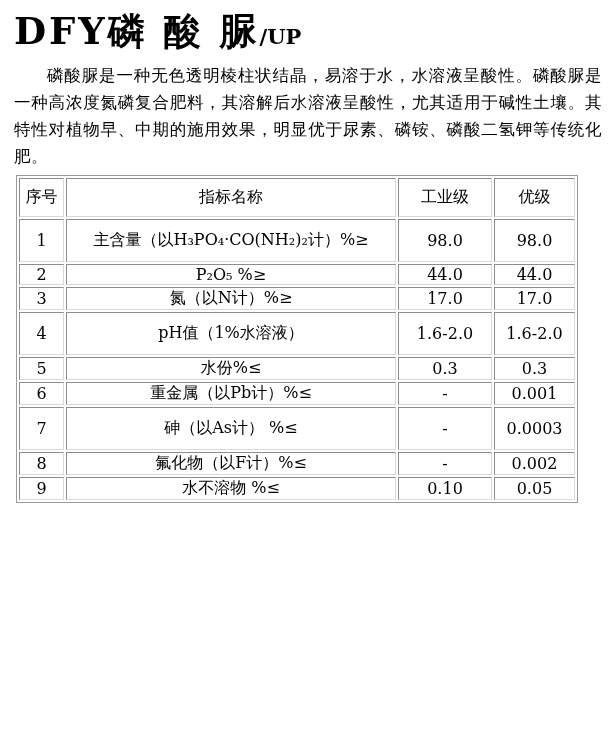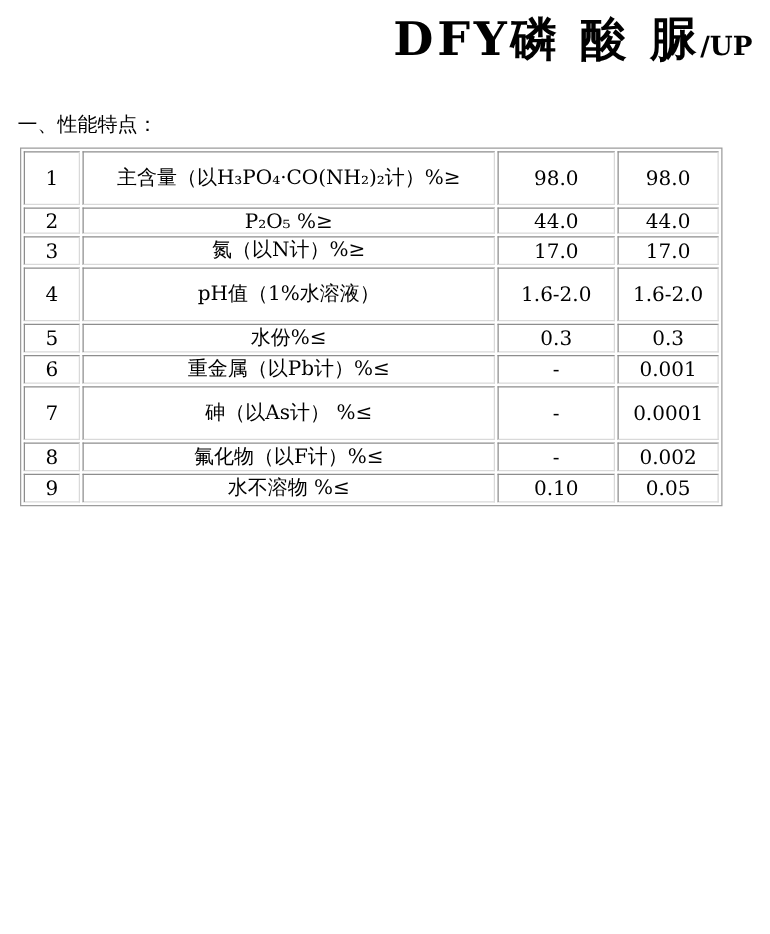"DFY磷 酸 脲/UP" .title-block { text-align: right -> left }
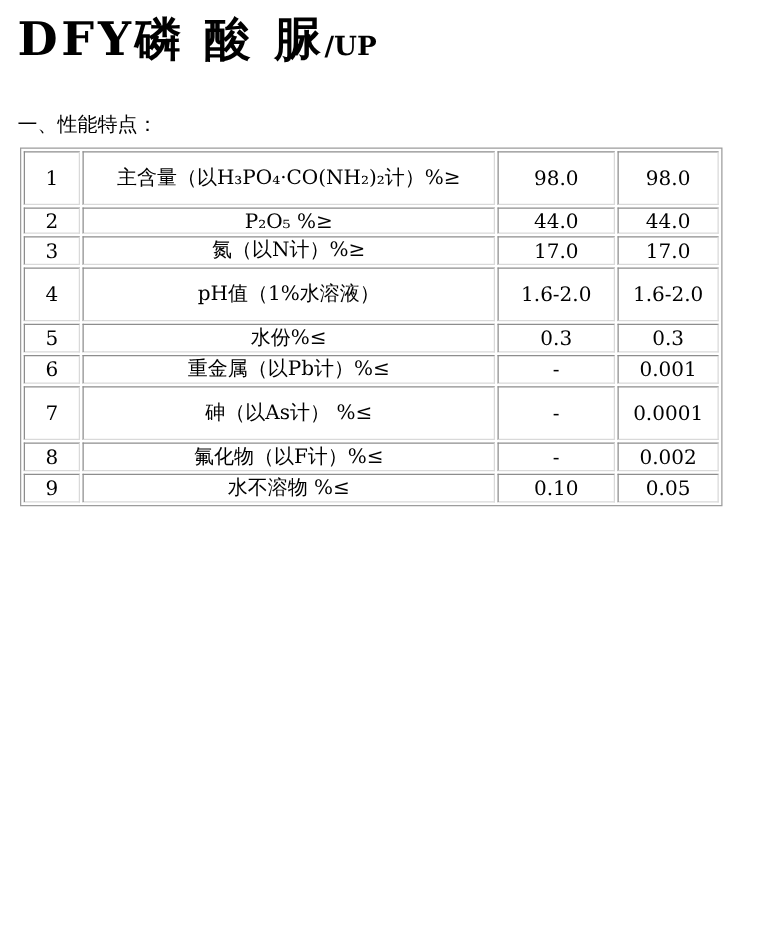"磷酸脲是一种无色透明棱柱状结晶，易溶于水，水溶液呈酸性。磷酸脲是一种高浓度氮磷复" p.body-text { html: none -> <p>磷酸脲是一种无色透明棱柱状结晶，易溶于水，水溶液呈酸性。磷酸脲是一种高浓度氮磷复合肥料，其溶解后水溶液呈酸性，尤其适用于碱性土壤。其特性对植物早、中期的施用效果，明显优于尿素、磷铵、磷酸二氢钾等传统化肥。</p> }
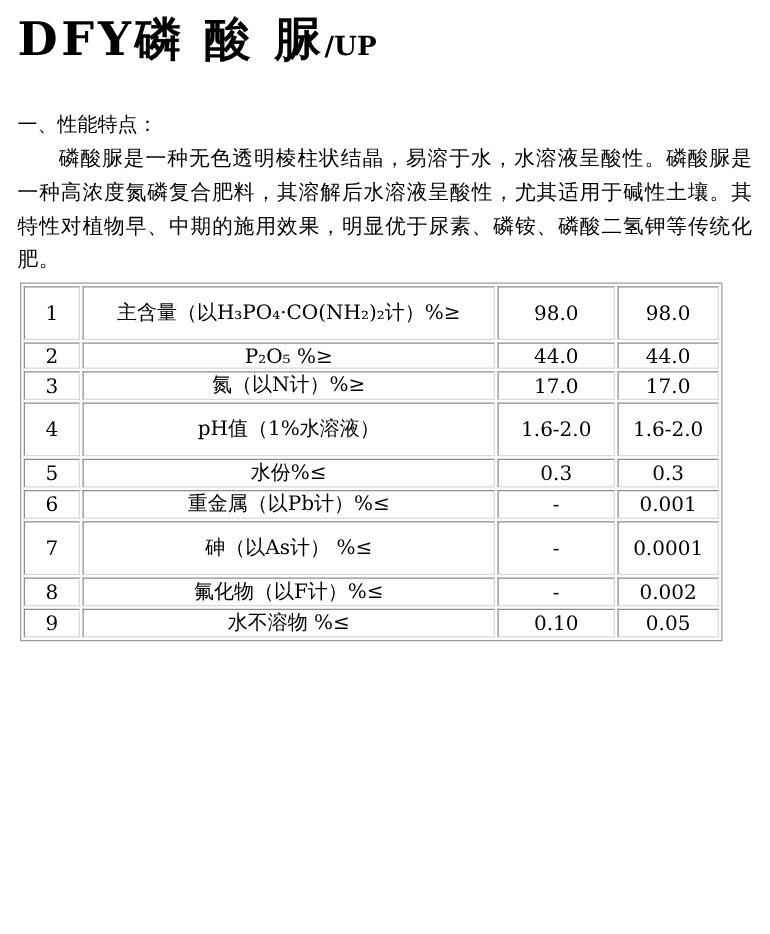"一、性能特点：" div.sec-heading { html: <div>一、性能特点：</div> -> none }
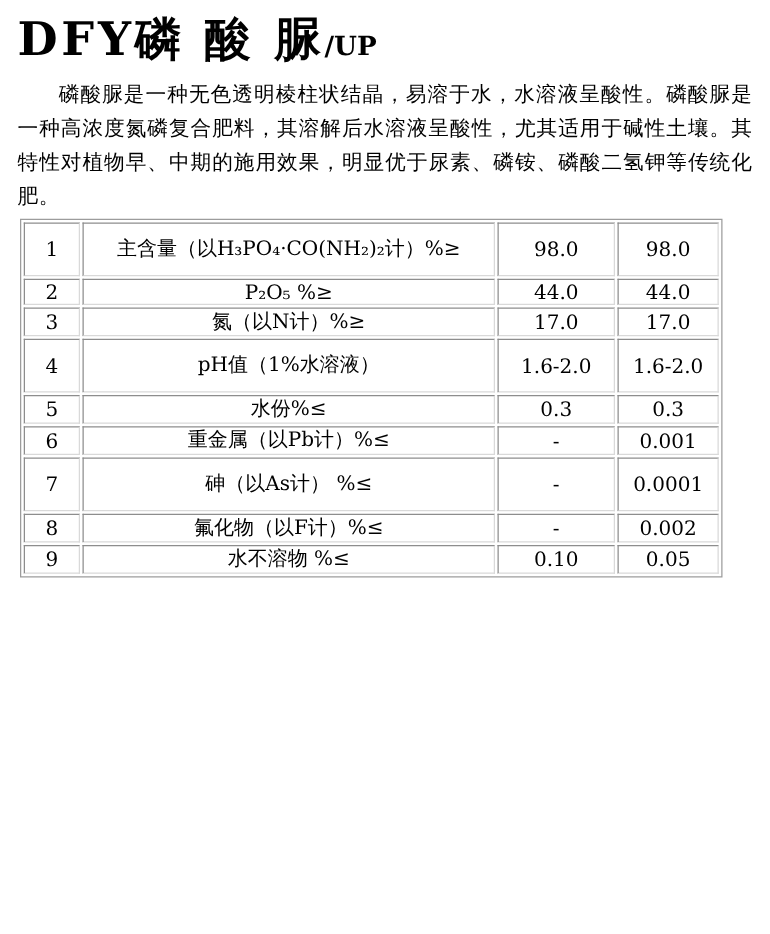"序号" tr.r-head { html: none -> <tr> <th>序号</th> <th>指标名称</th> <th>工业级</th> <th>优级</th> </tr> }
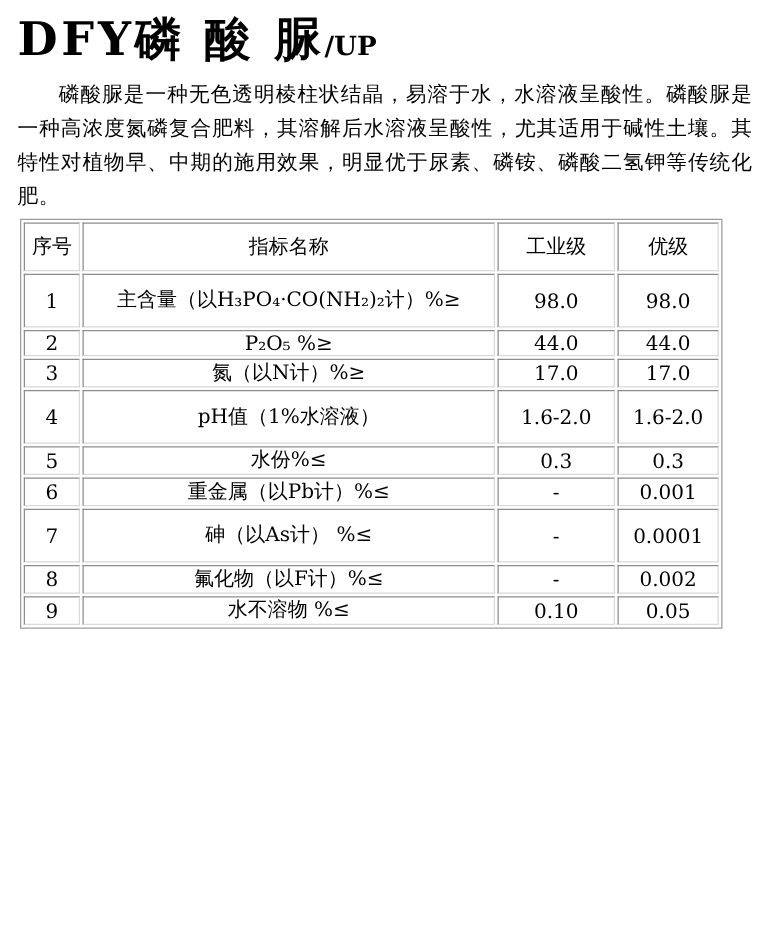"0.0001" td { text: 0.0001 -> 0.0003 }
